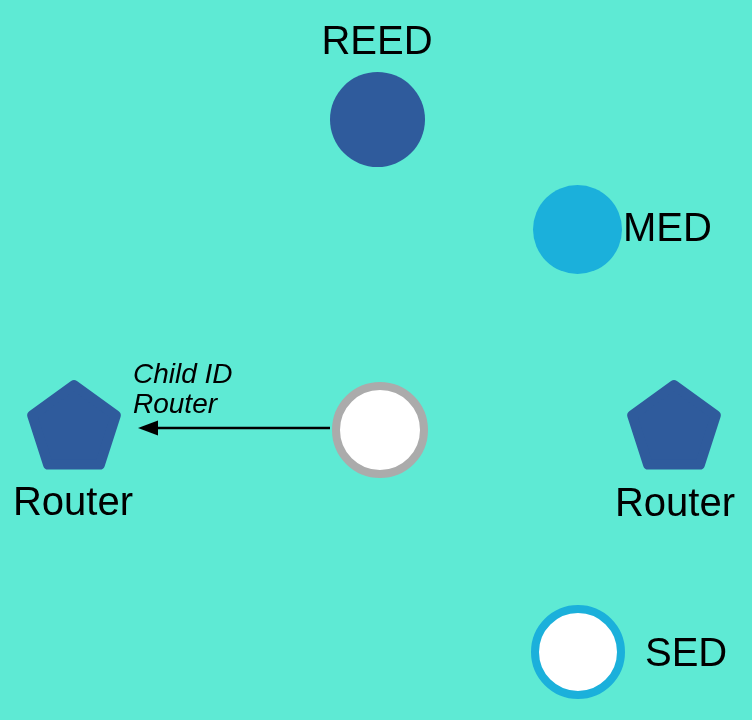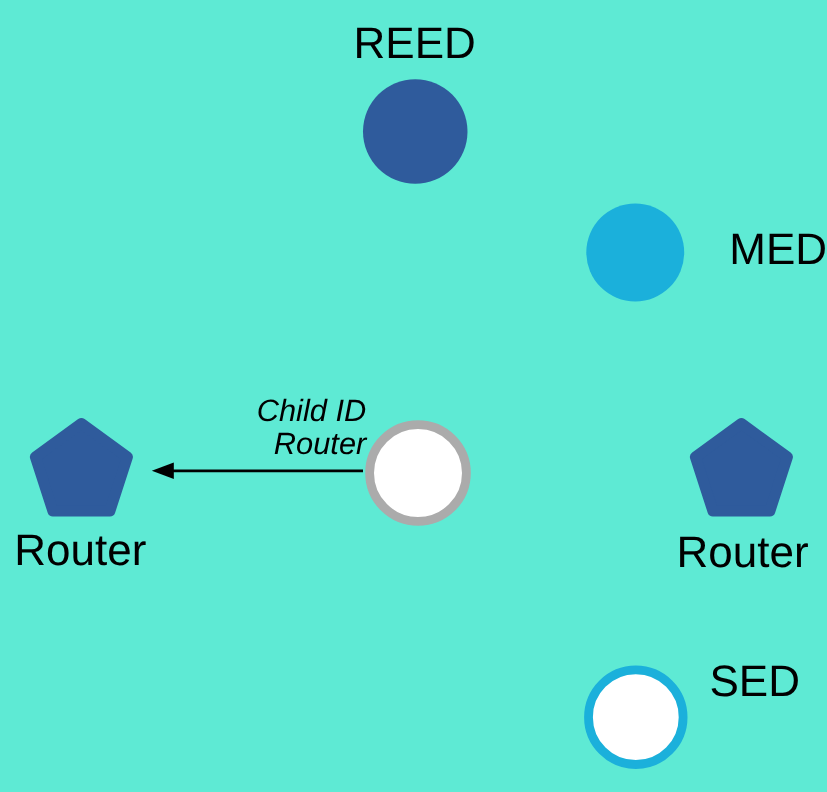"MED" #med-label { margin-left: 40px -> none }
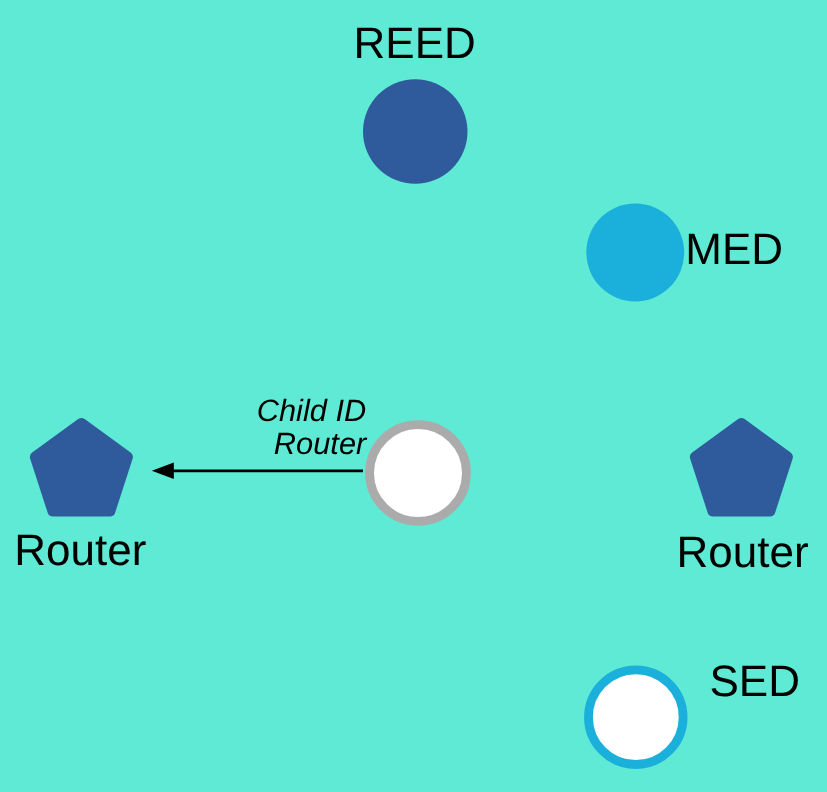"Child ID" #edge-label { text-align: right -> left }
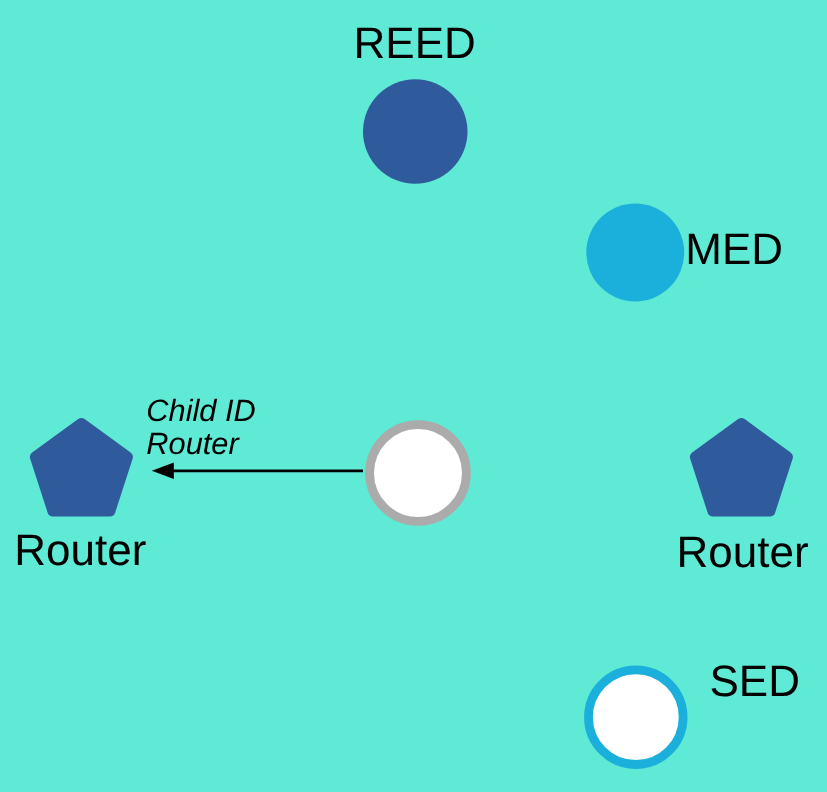"SED" #sed-label { top: 600px -> 632px }
